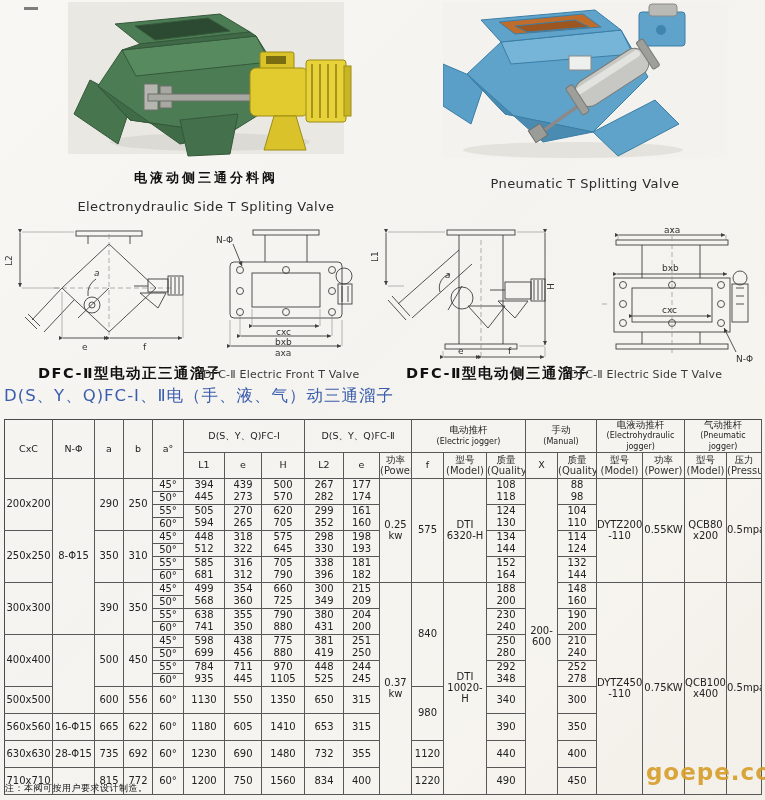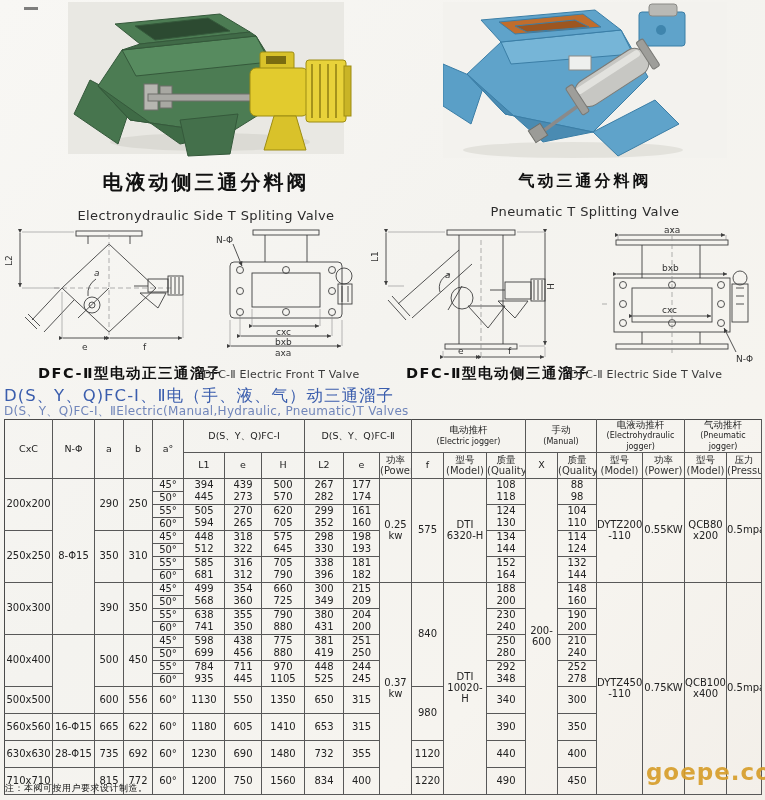"电液动侧三通分料阀" .cap-zh { font-size: 20px -> 13px }
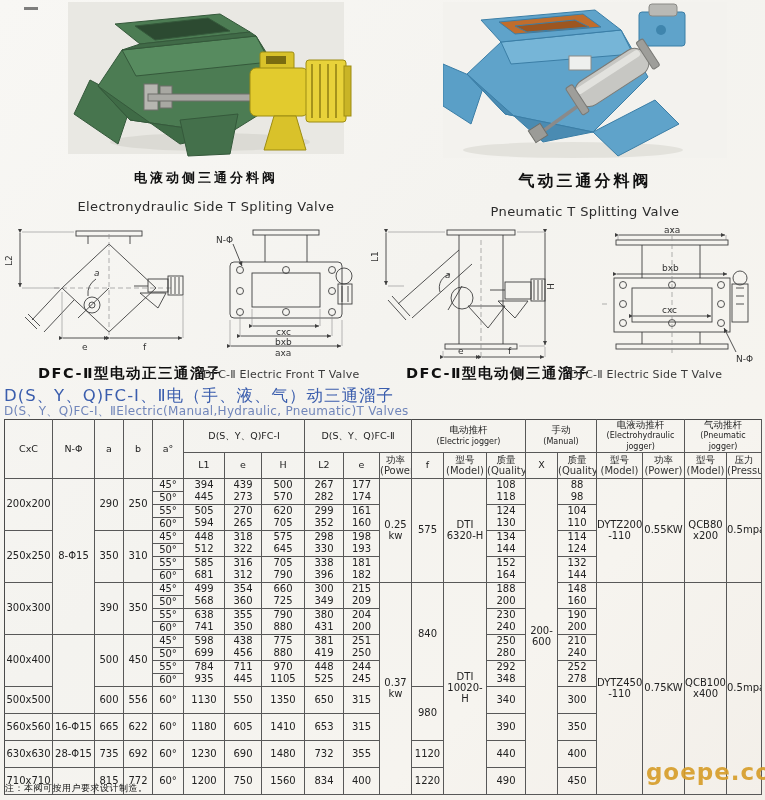"气动三通分料阀" div.cap-zh { html: <div>气动三通分料阀</div> -> none }
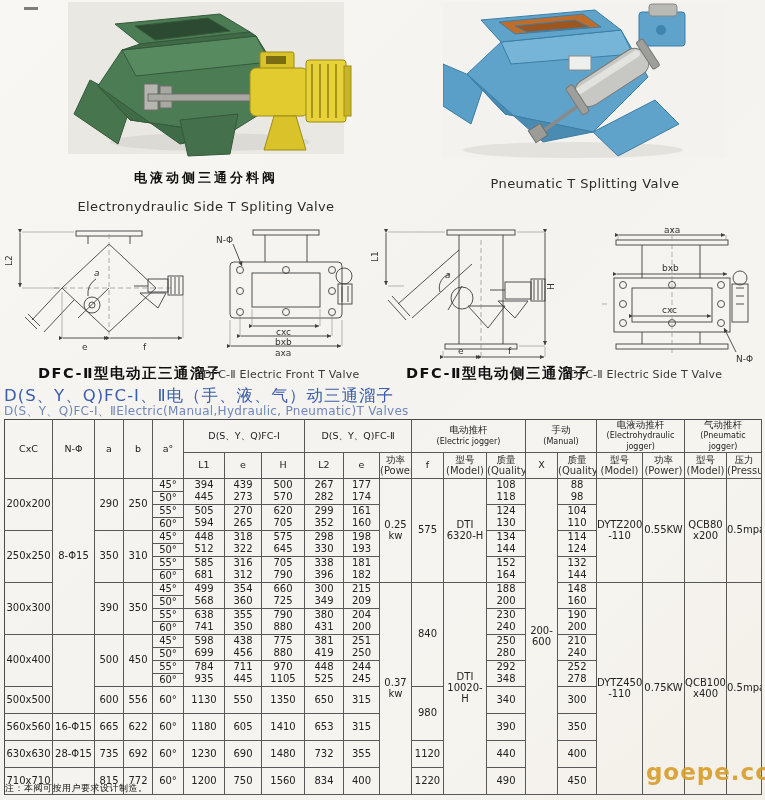"D(S、Y、Q)FC-Ⅰ、ⅡElectric(Manual,Hydraulic," div.h-en { html: <div>D(S、Y、Q)FC-Ⅰ、ⅡElectric(Manual,Hydraulic, Pneumatic)T Valves</div> -> none }
